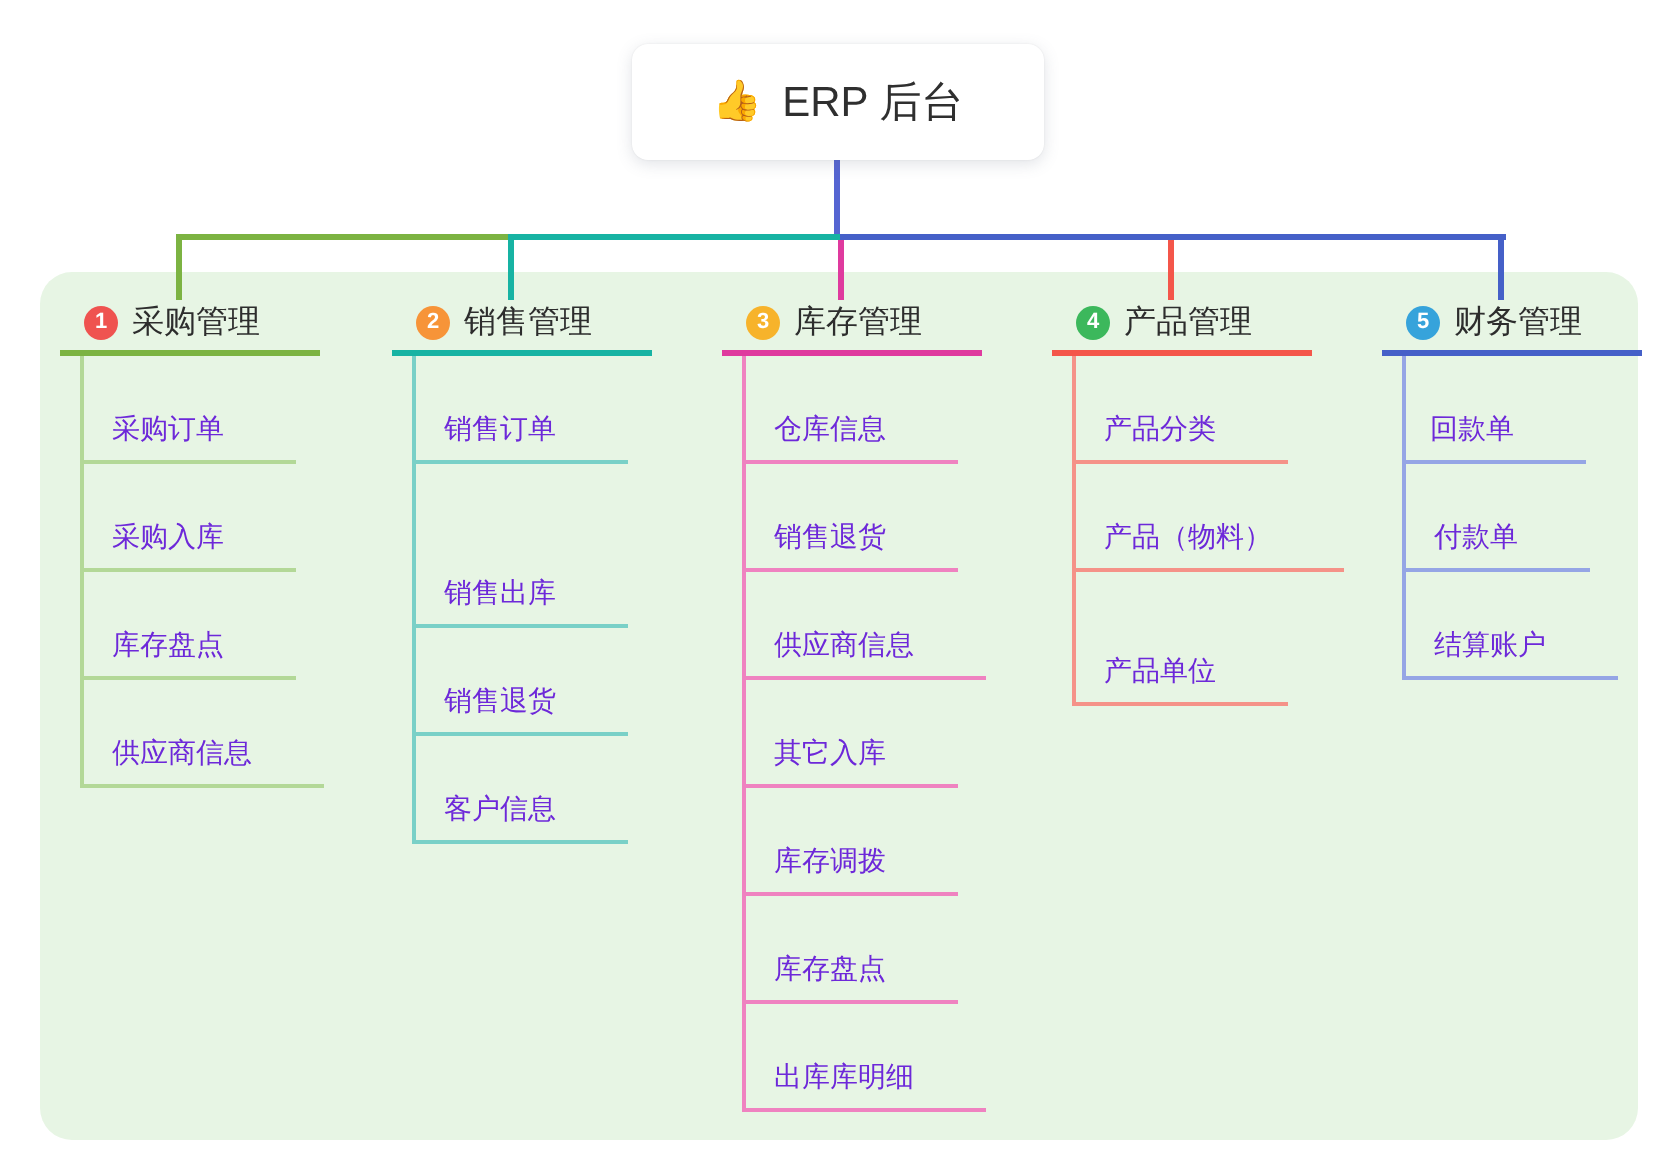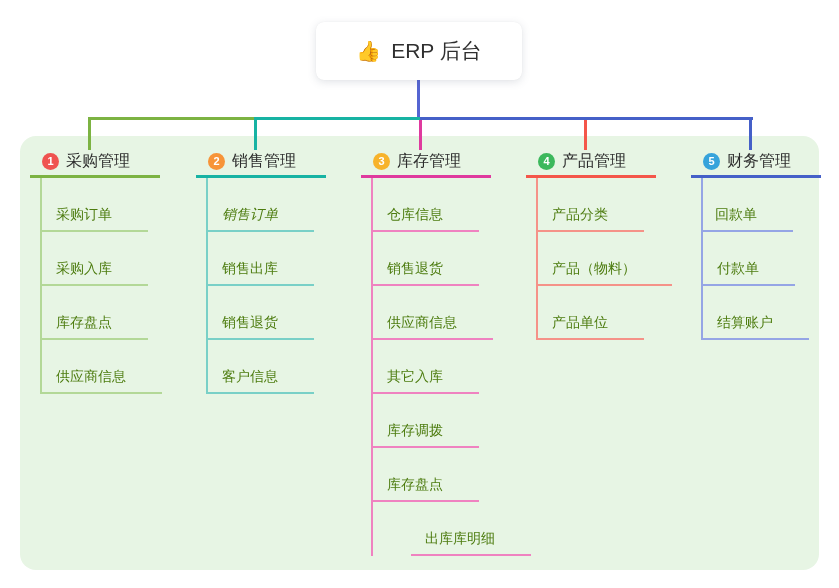"采购订单" .child { color: #4d7c0f -> #6d28d9 }
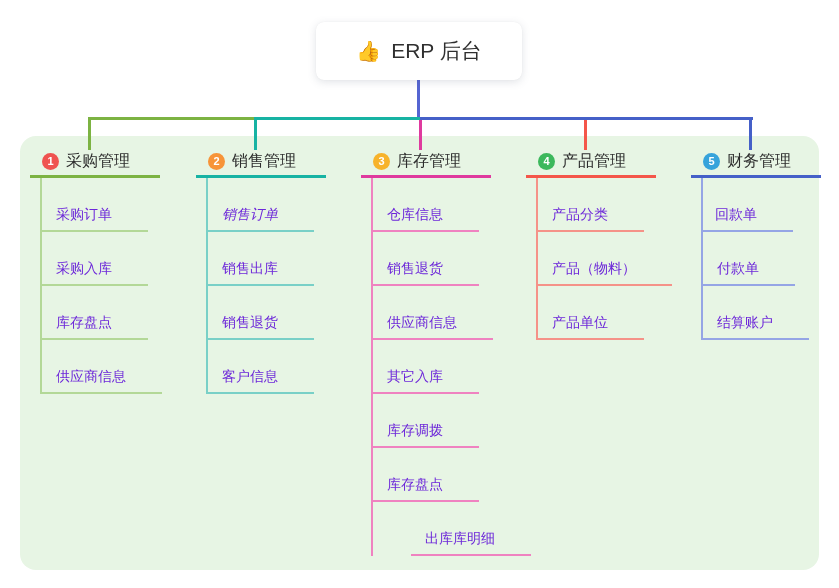"销售订单" div.child { font-style: italic -> none }
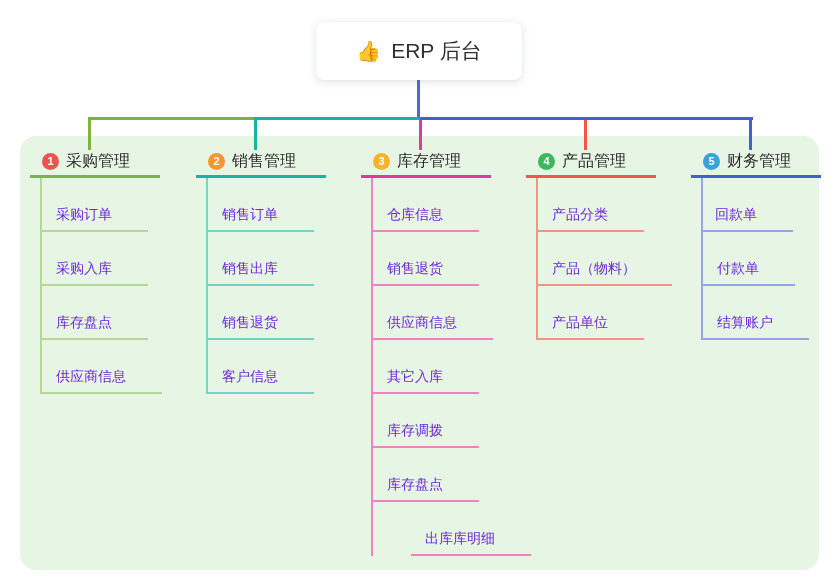"销售出库" div.child { margin-top: none -> 28px }
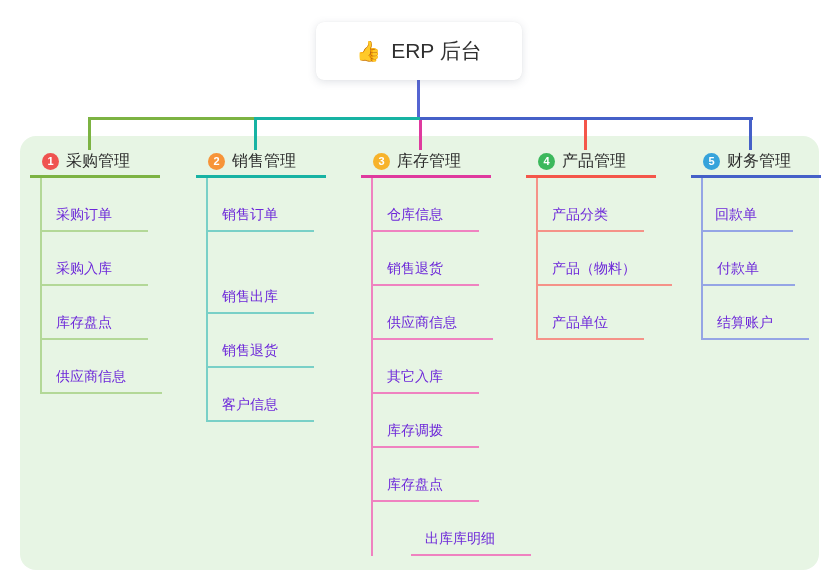"产品单位" div.child { margin-top: none -> 13px }
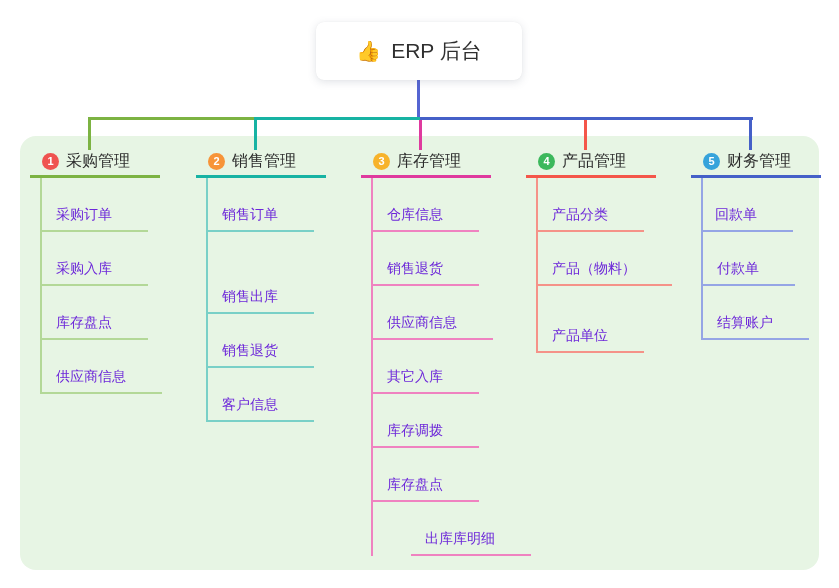"出库库明细" div.child { margin-left: 38px -> none }
